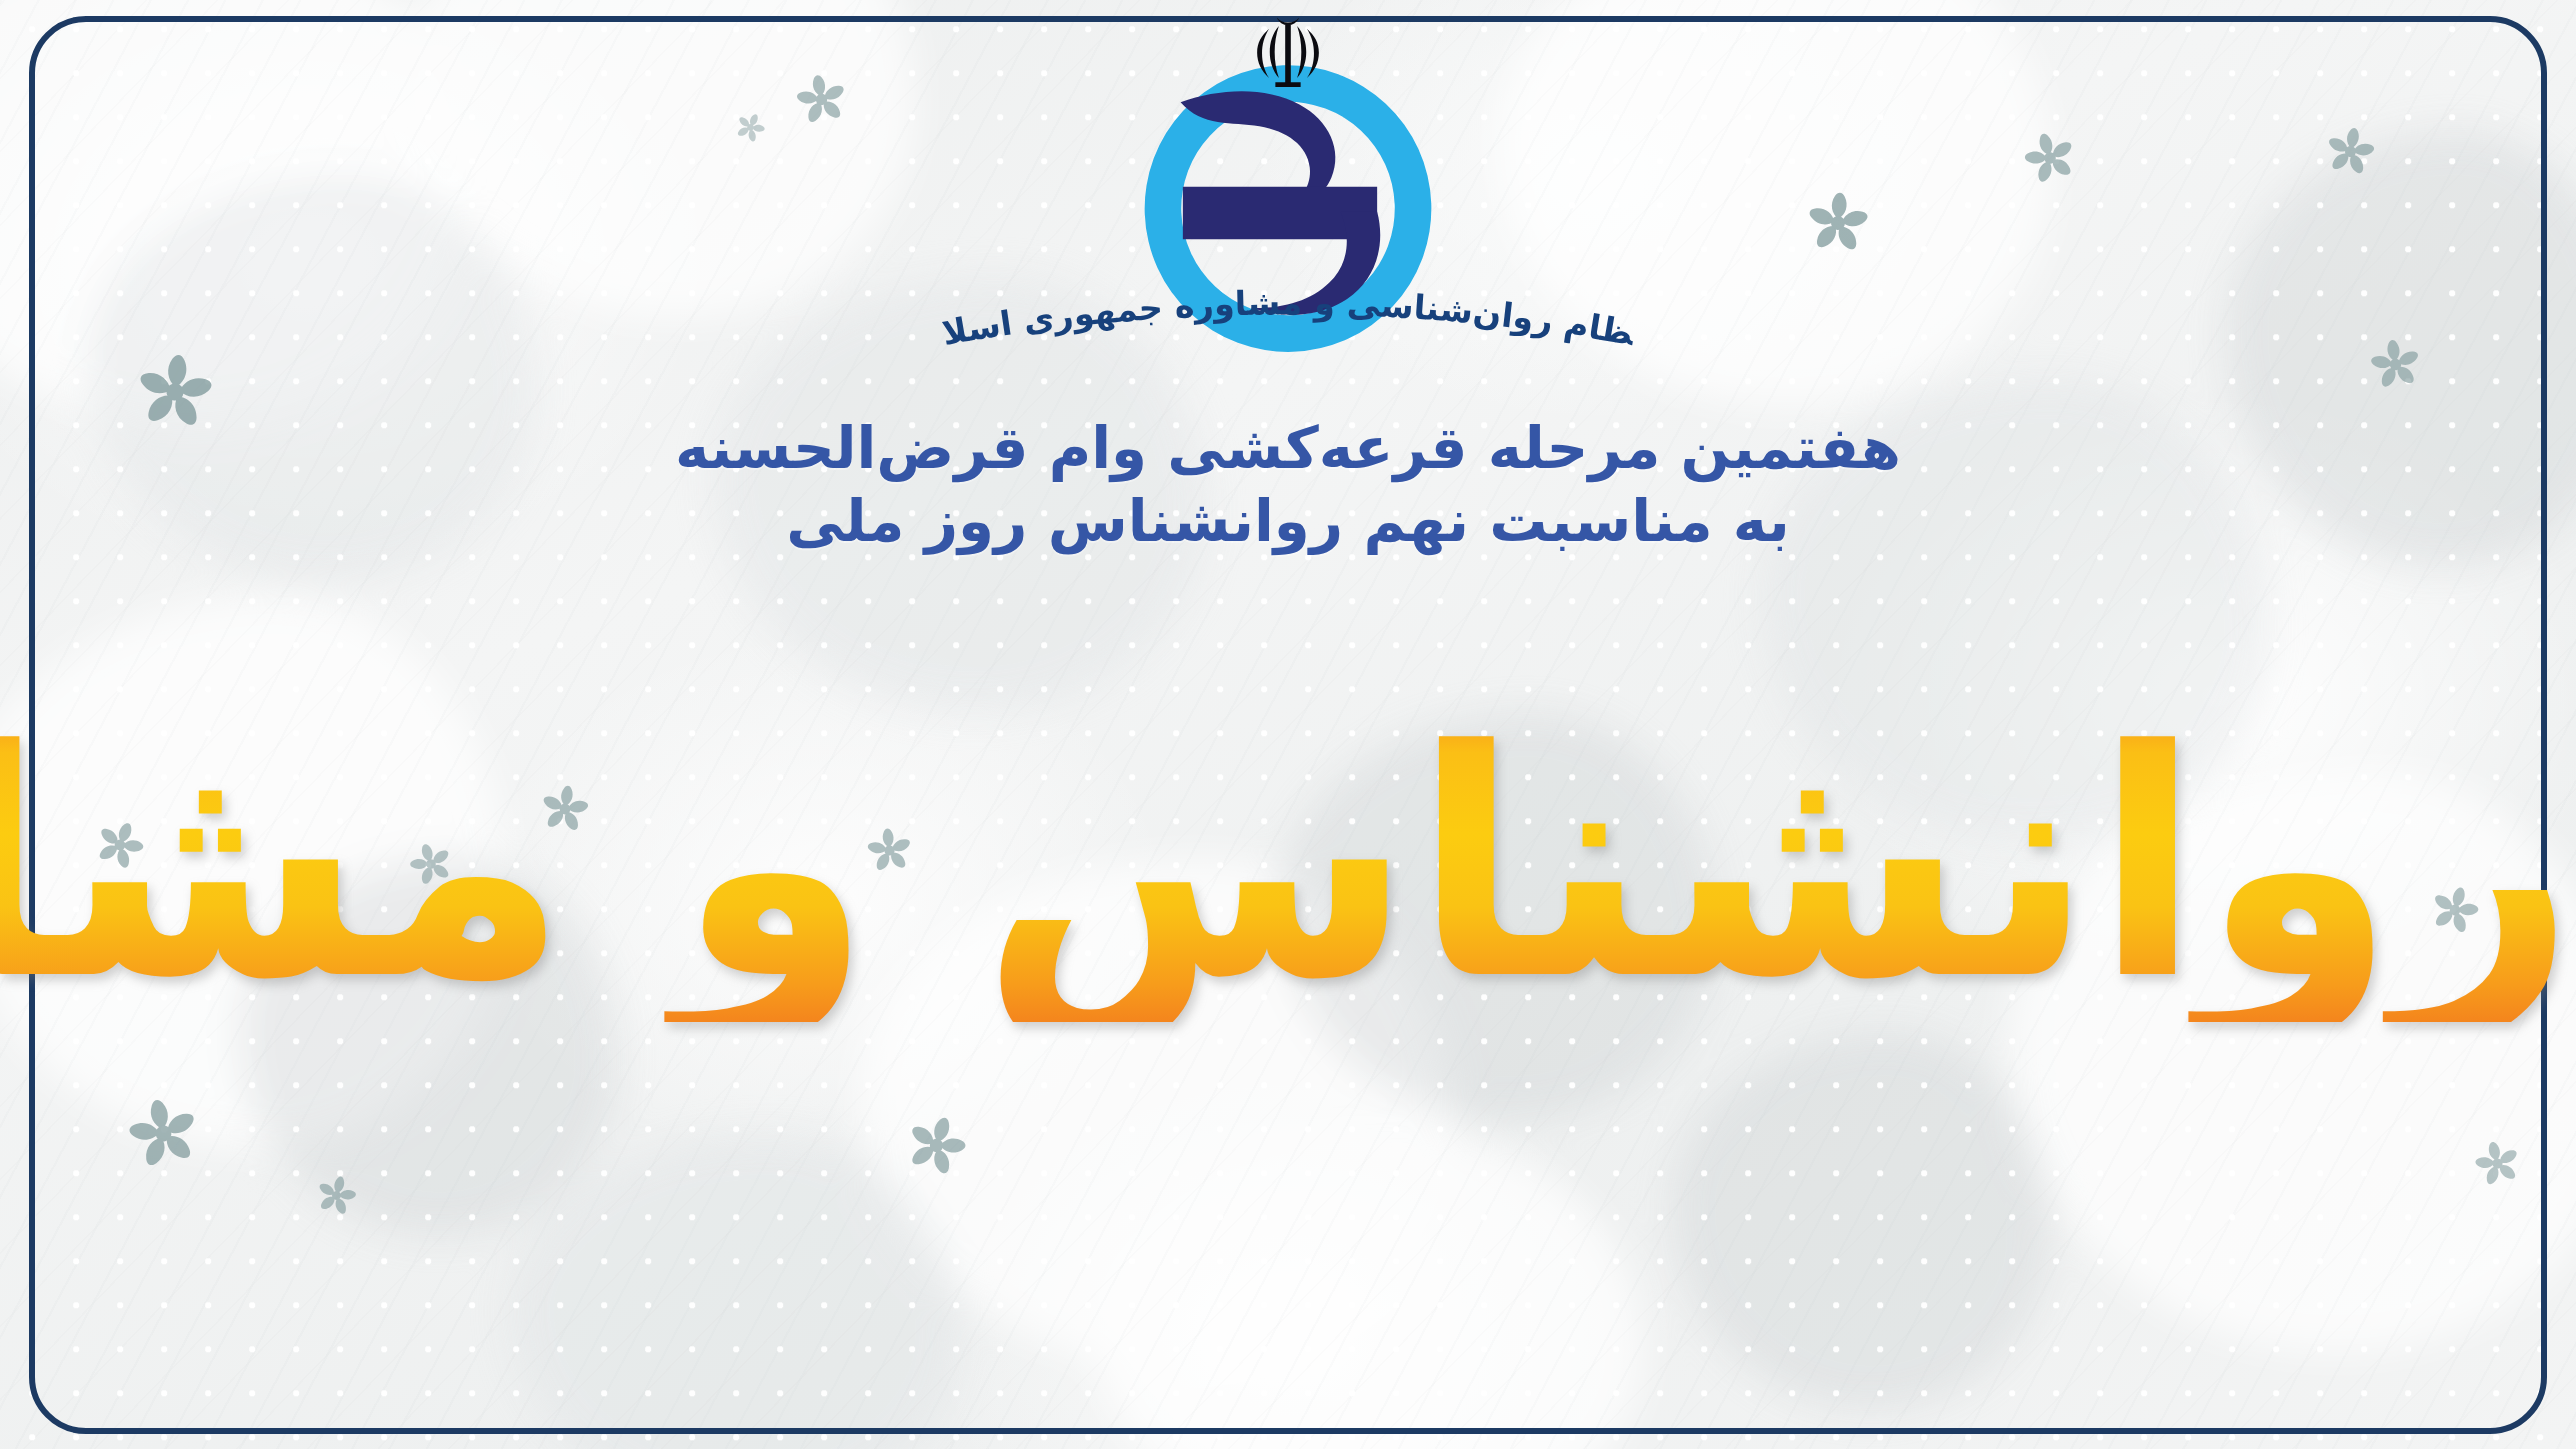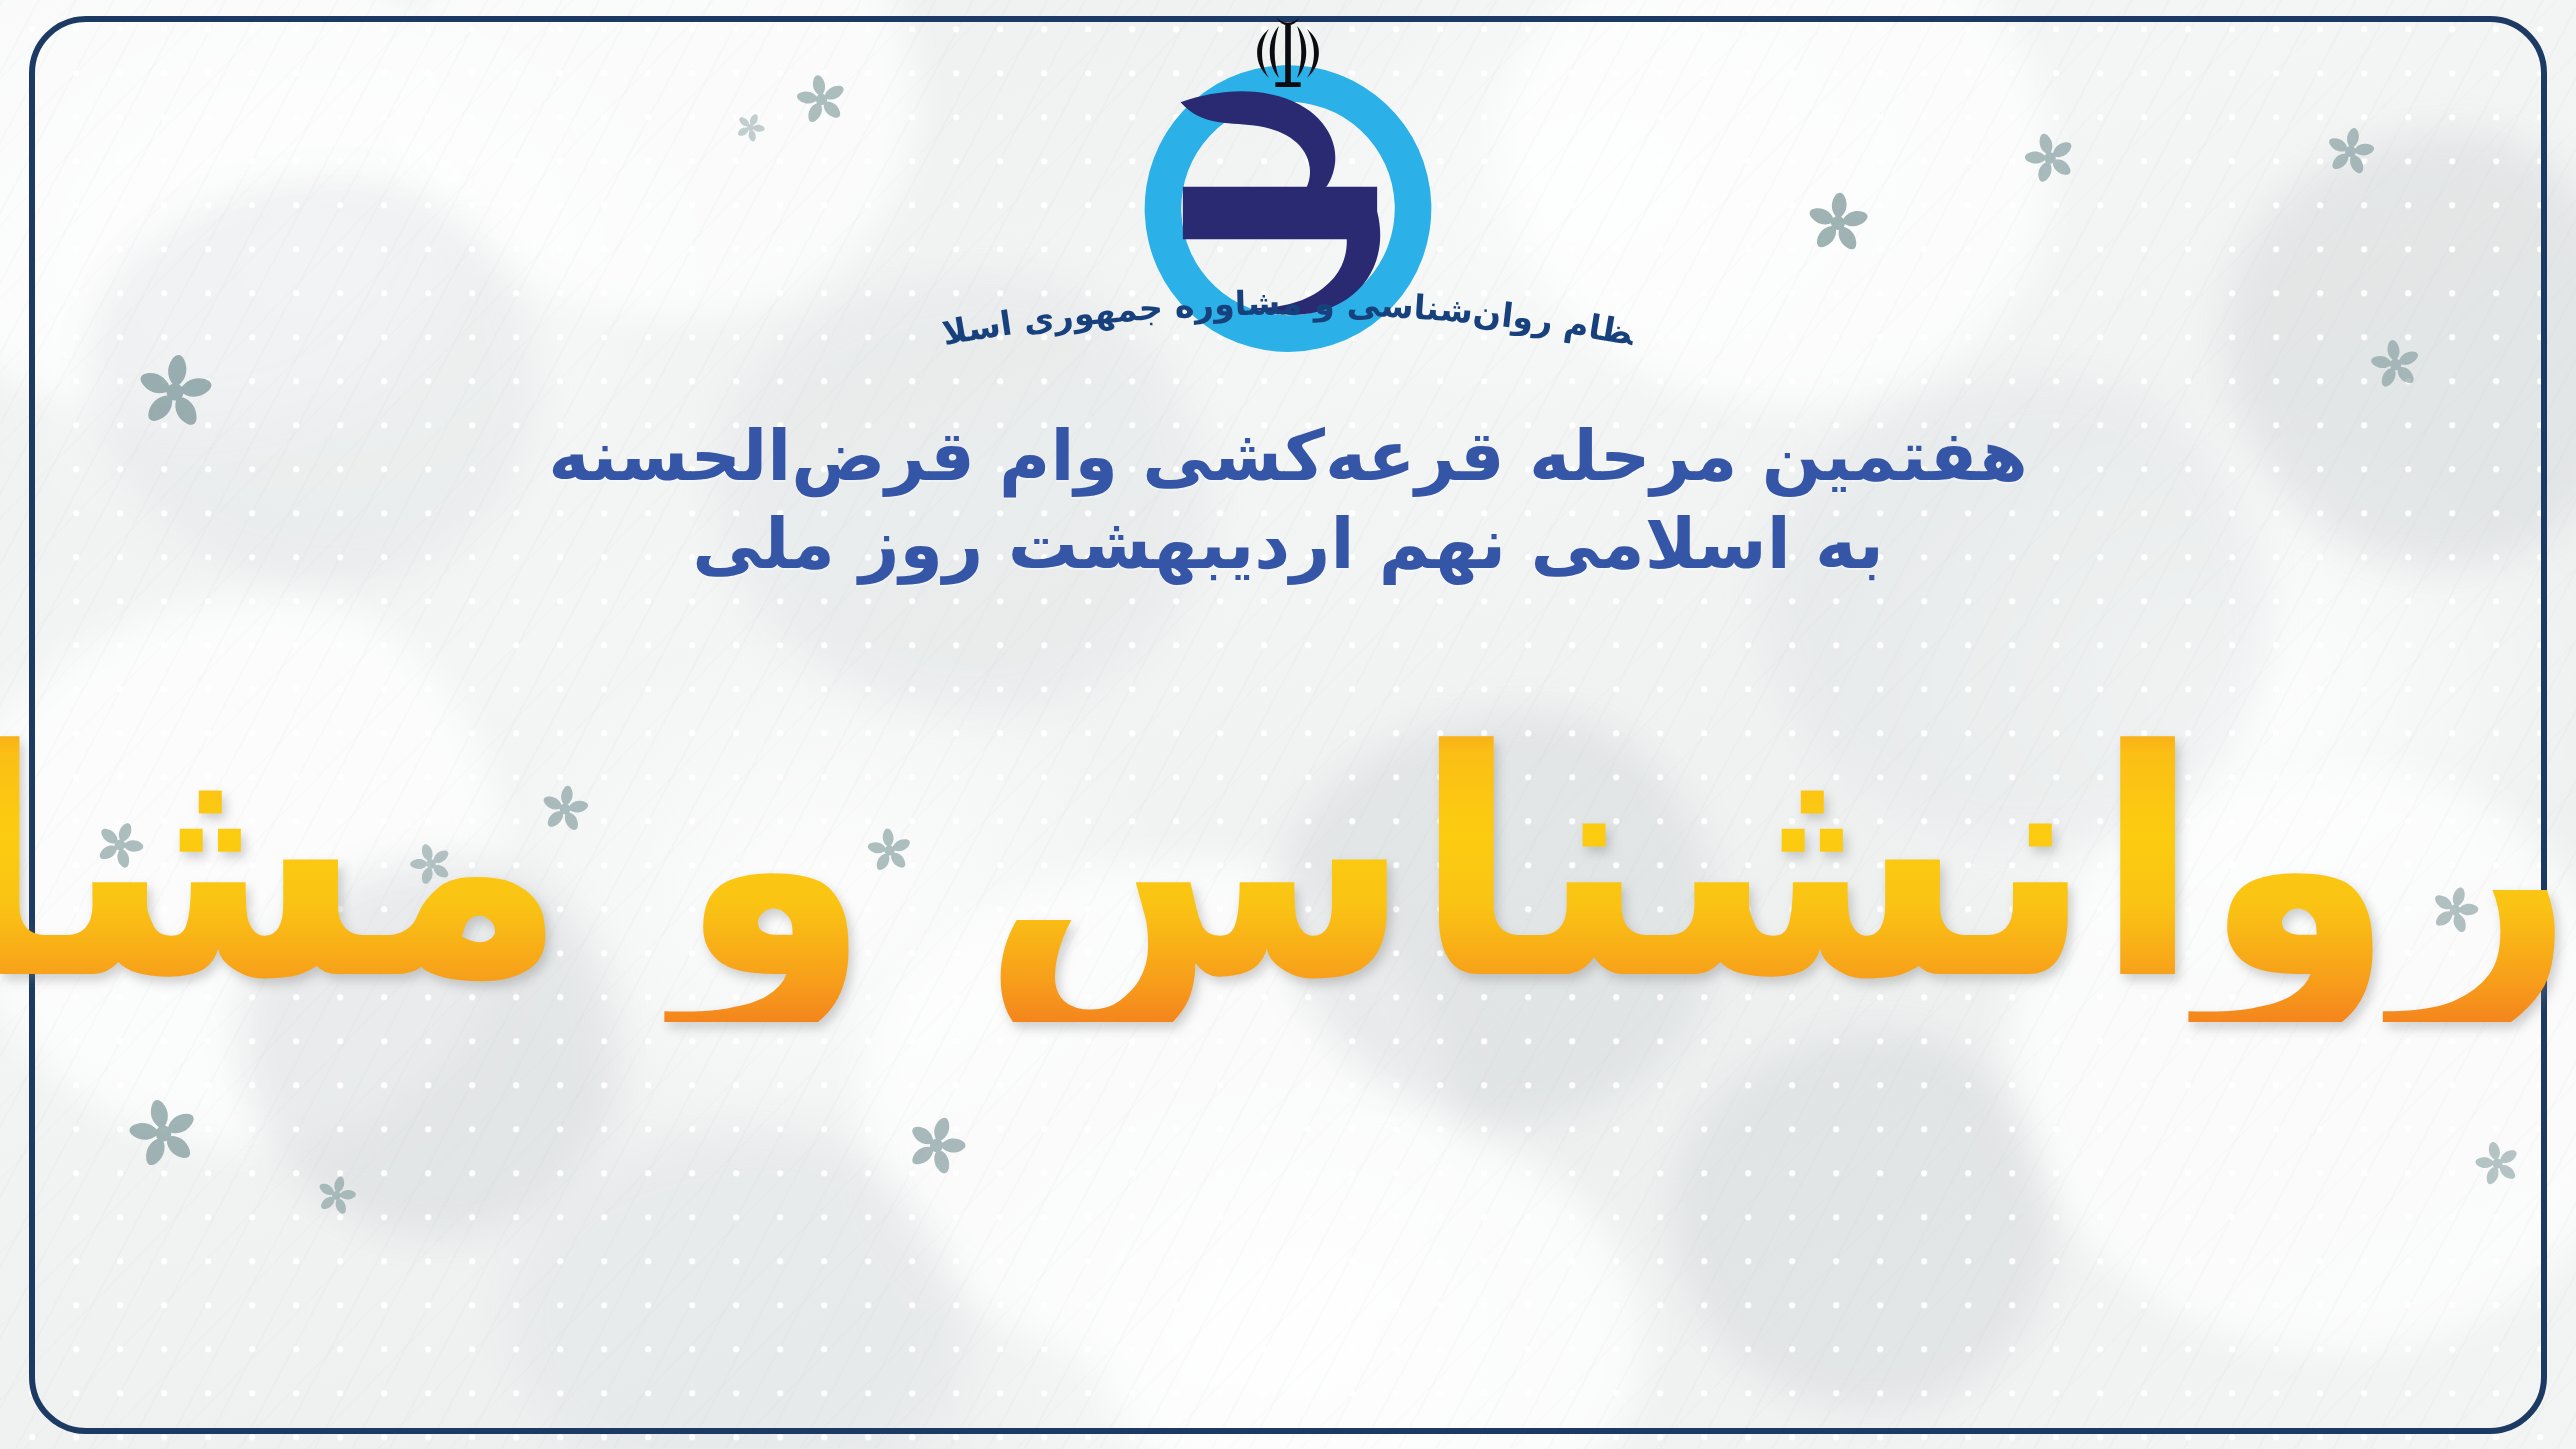"هفتمین مرحله قرعه‌کشی وام قرض‌الحسنه" #headline { font-size: 70px -> 58px }
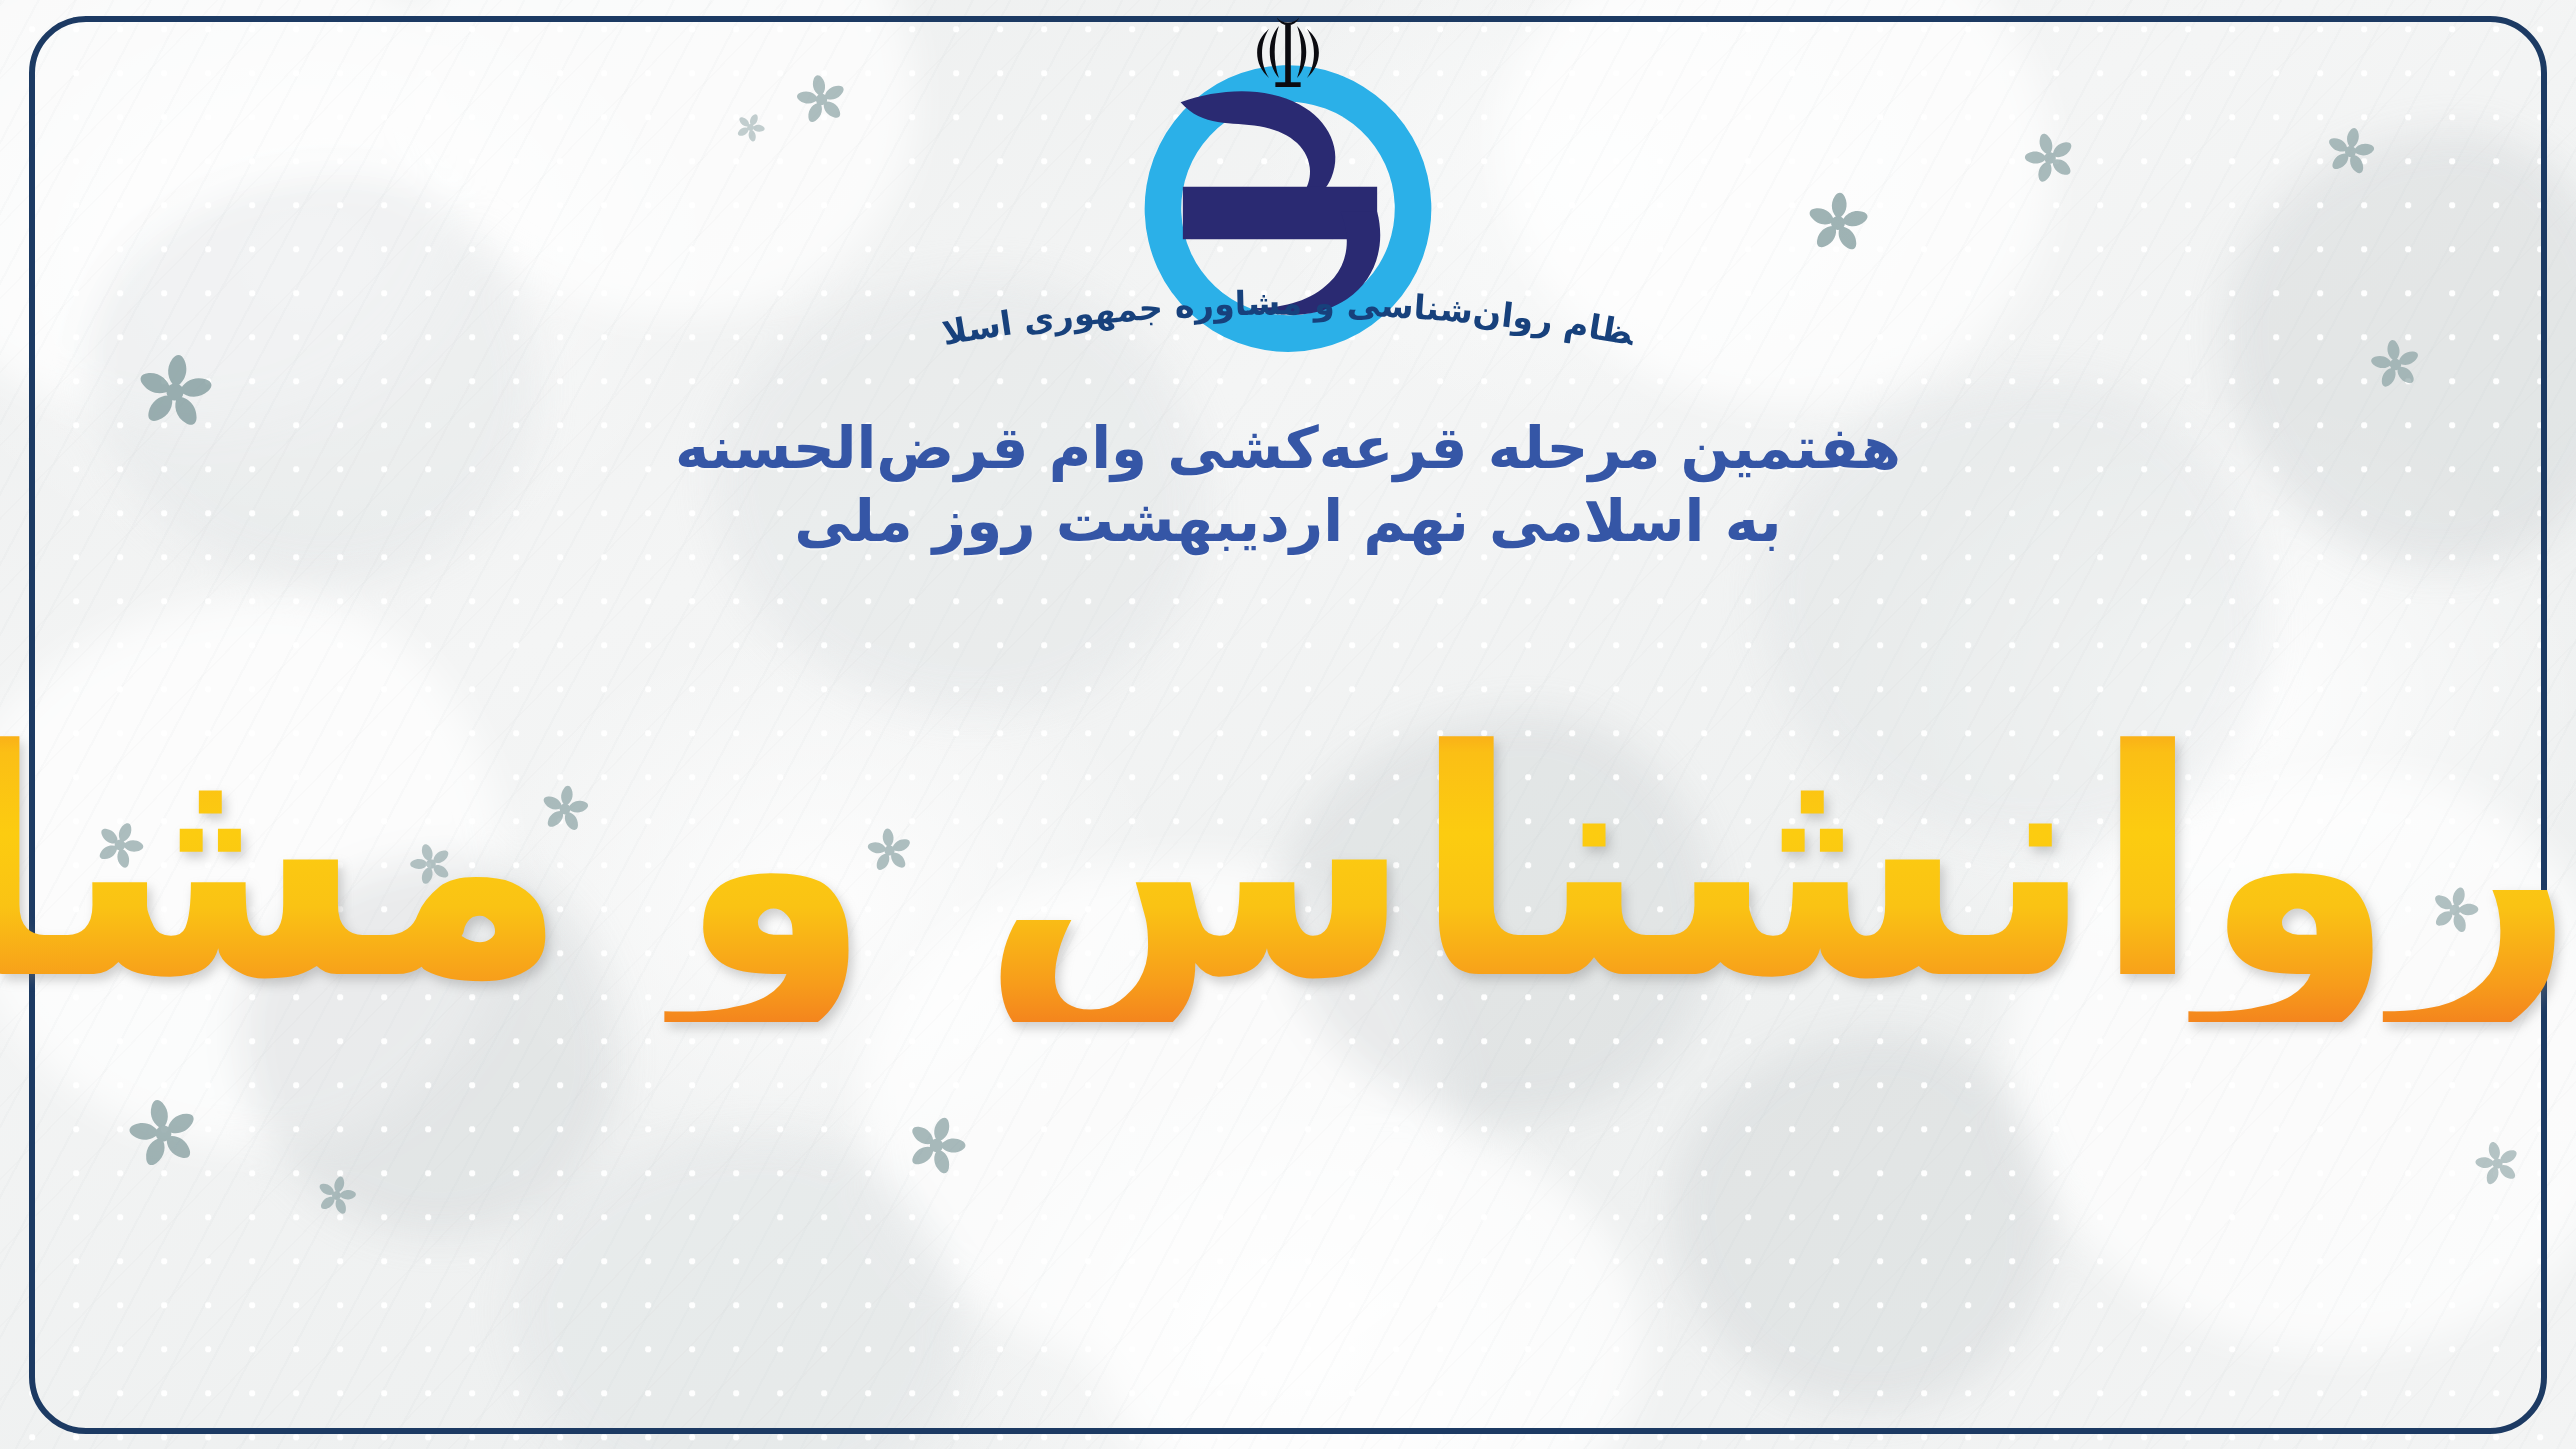"به اسلامی نهم اردیبهشت روز" span.ln { text: اسلامی نهم اردیبهشت -> مناسبت نهم روانشناس }
